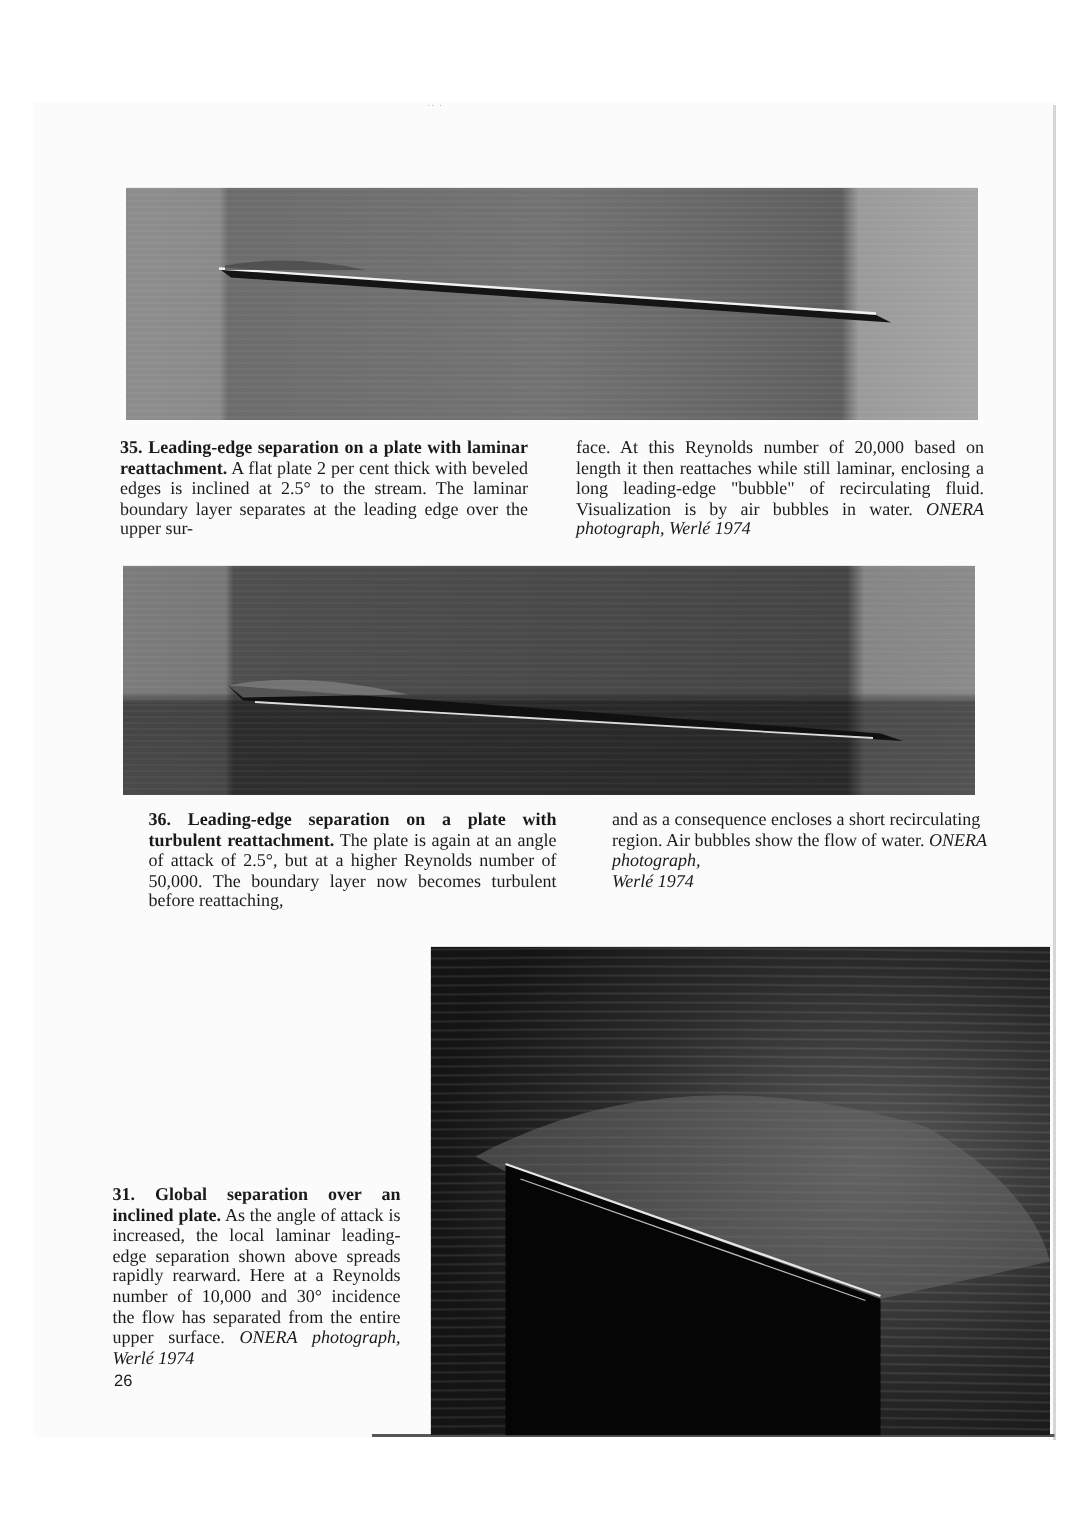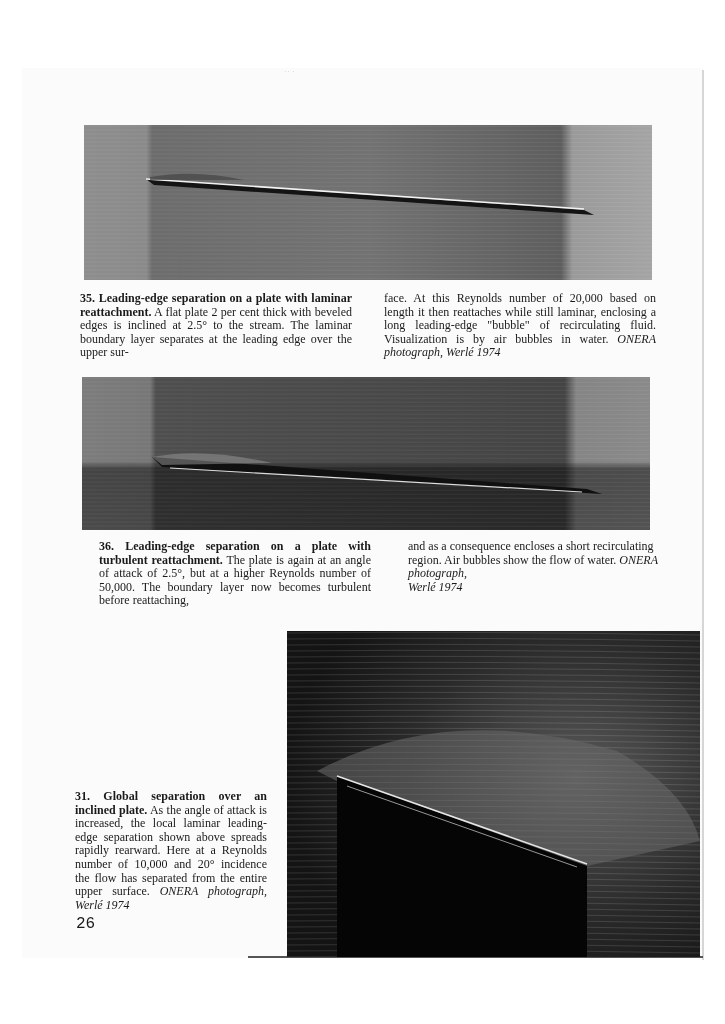"As the angle of attack" span { text: 20 -> 30 }
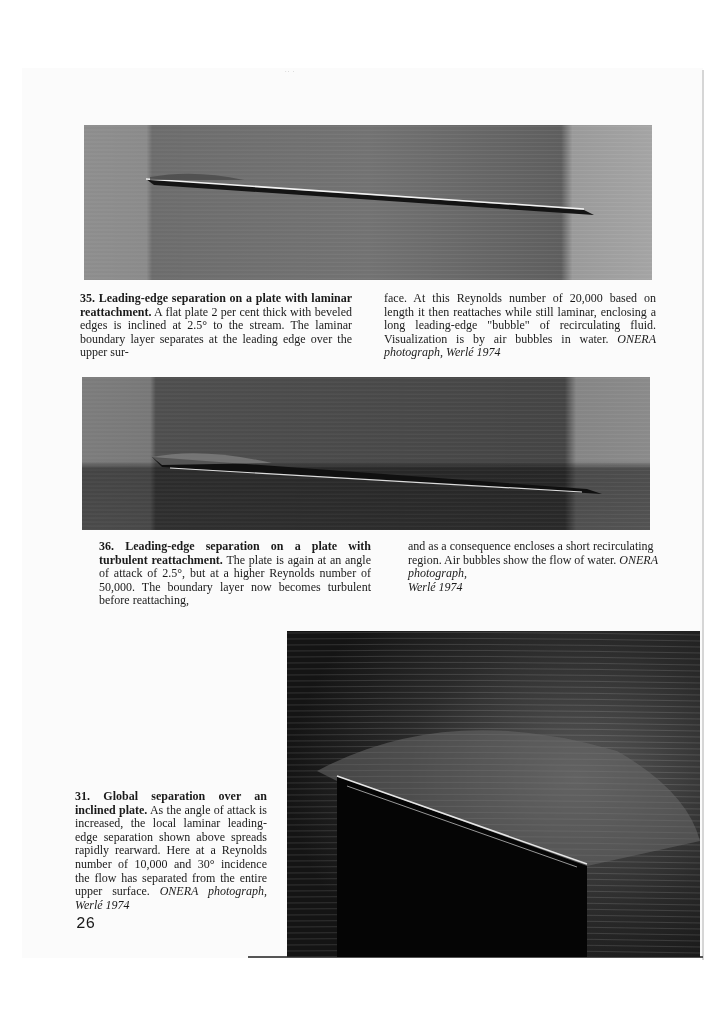"26" .pagenum { font-family: Liberation Mono, monospace -> Liberation Sans, sans-serif; font-size: 16px -> 11px }
